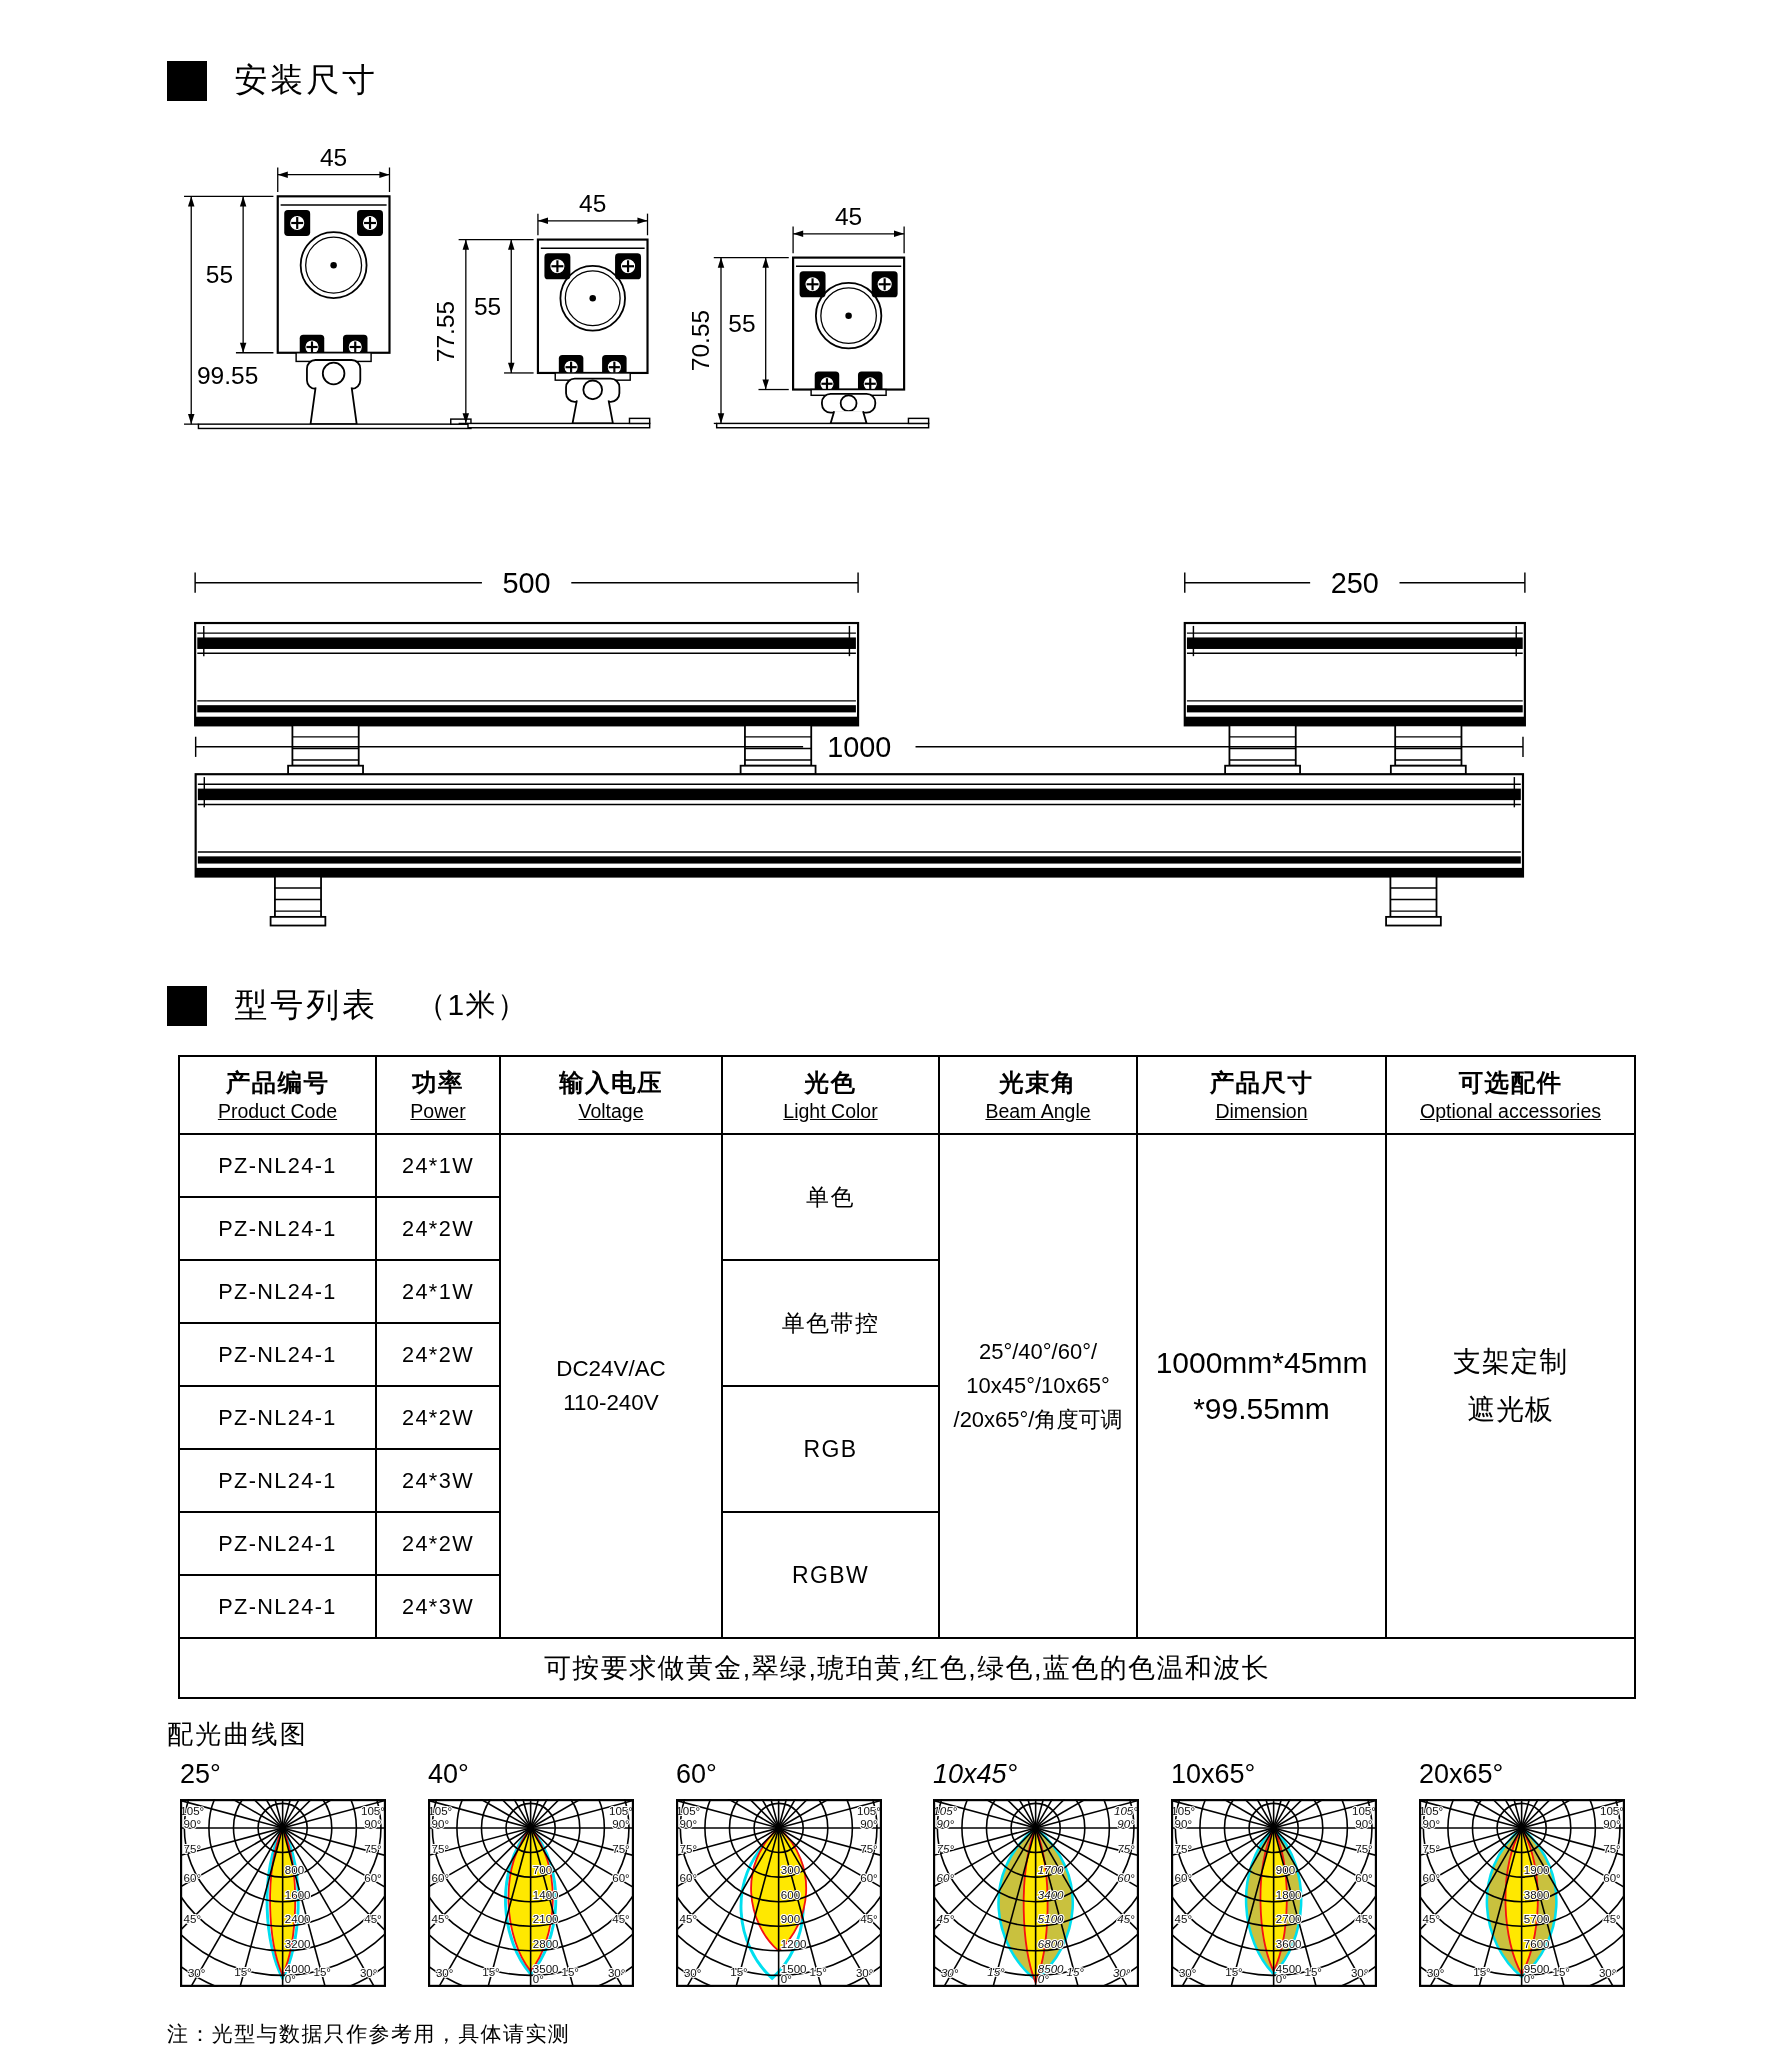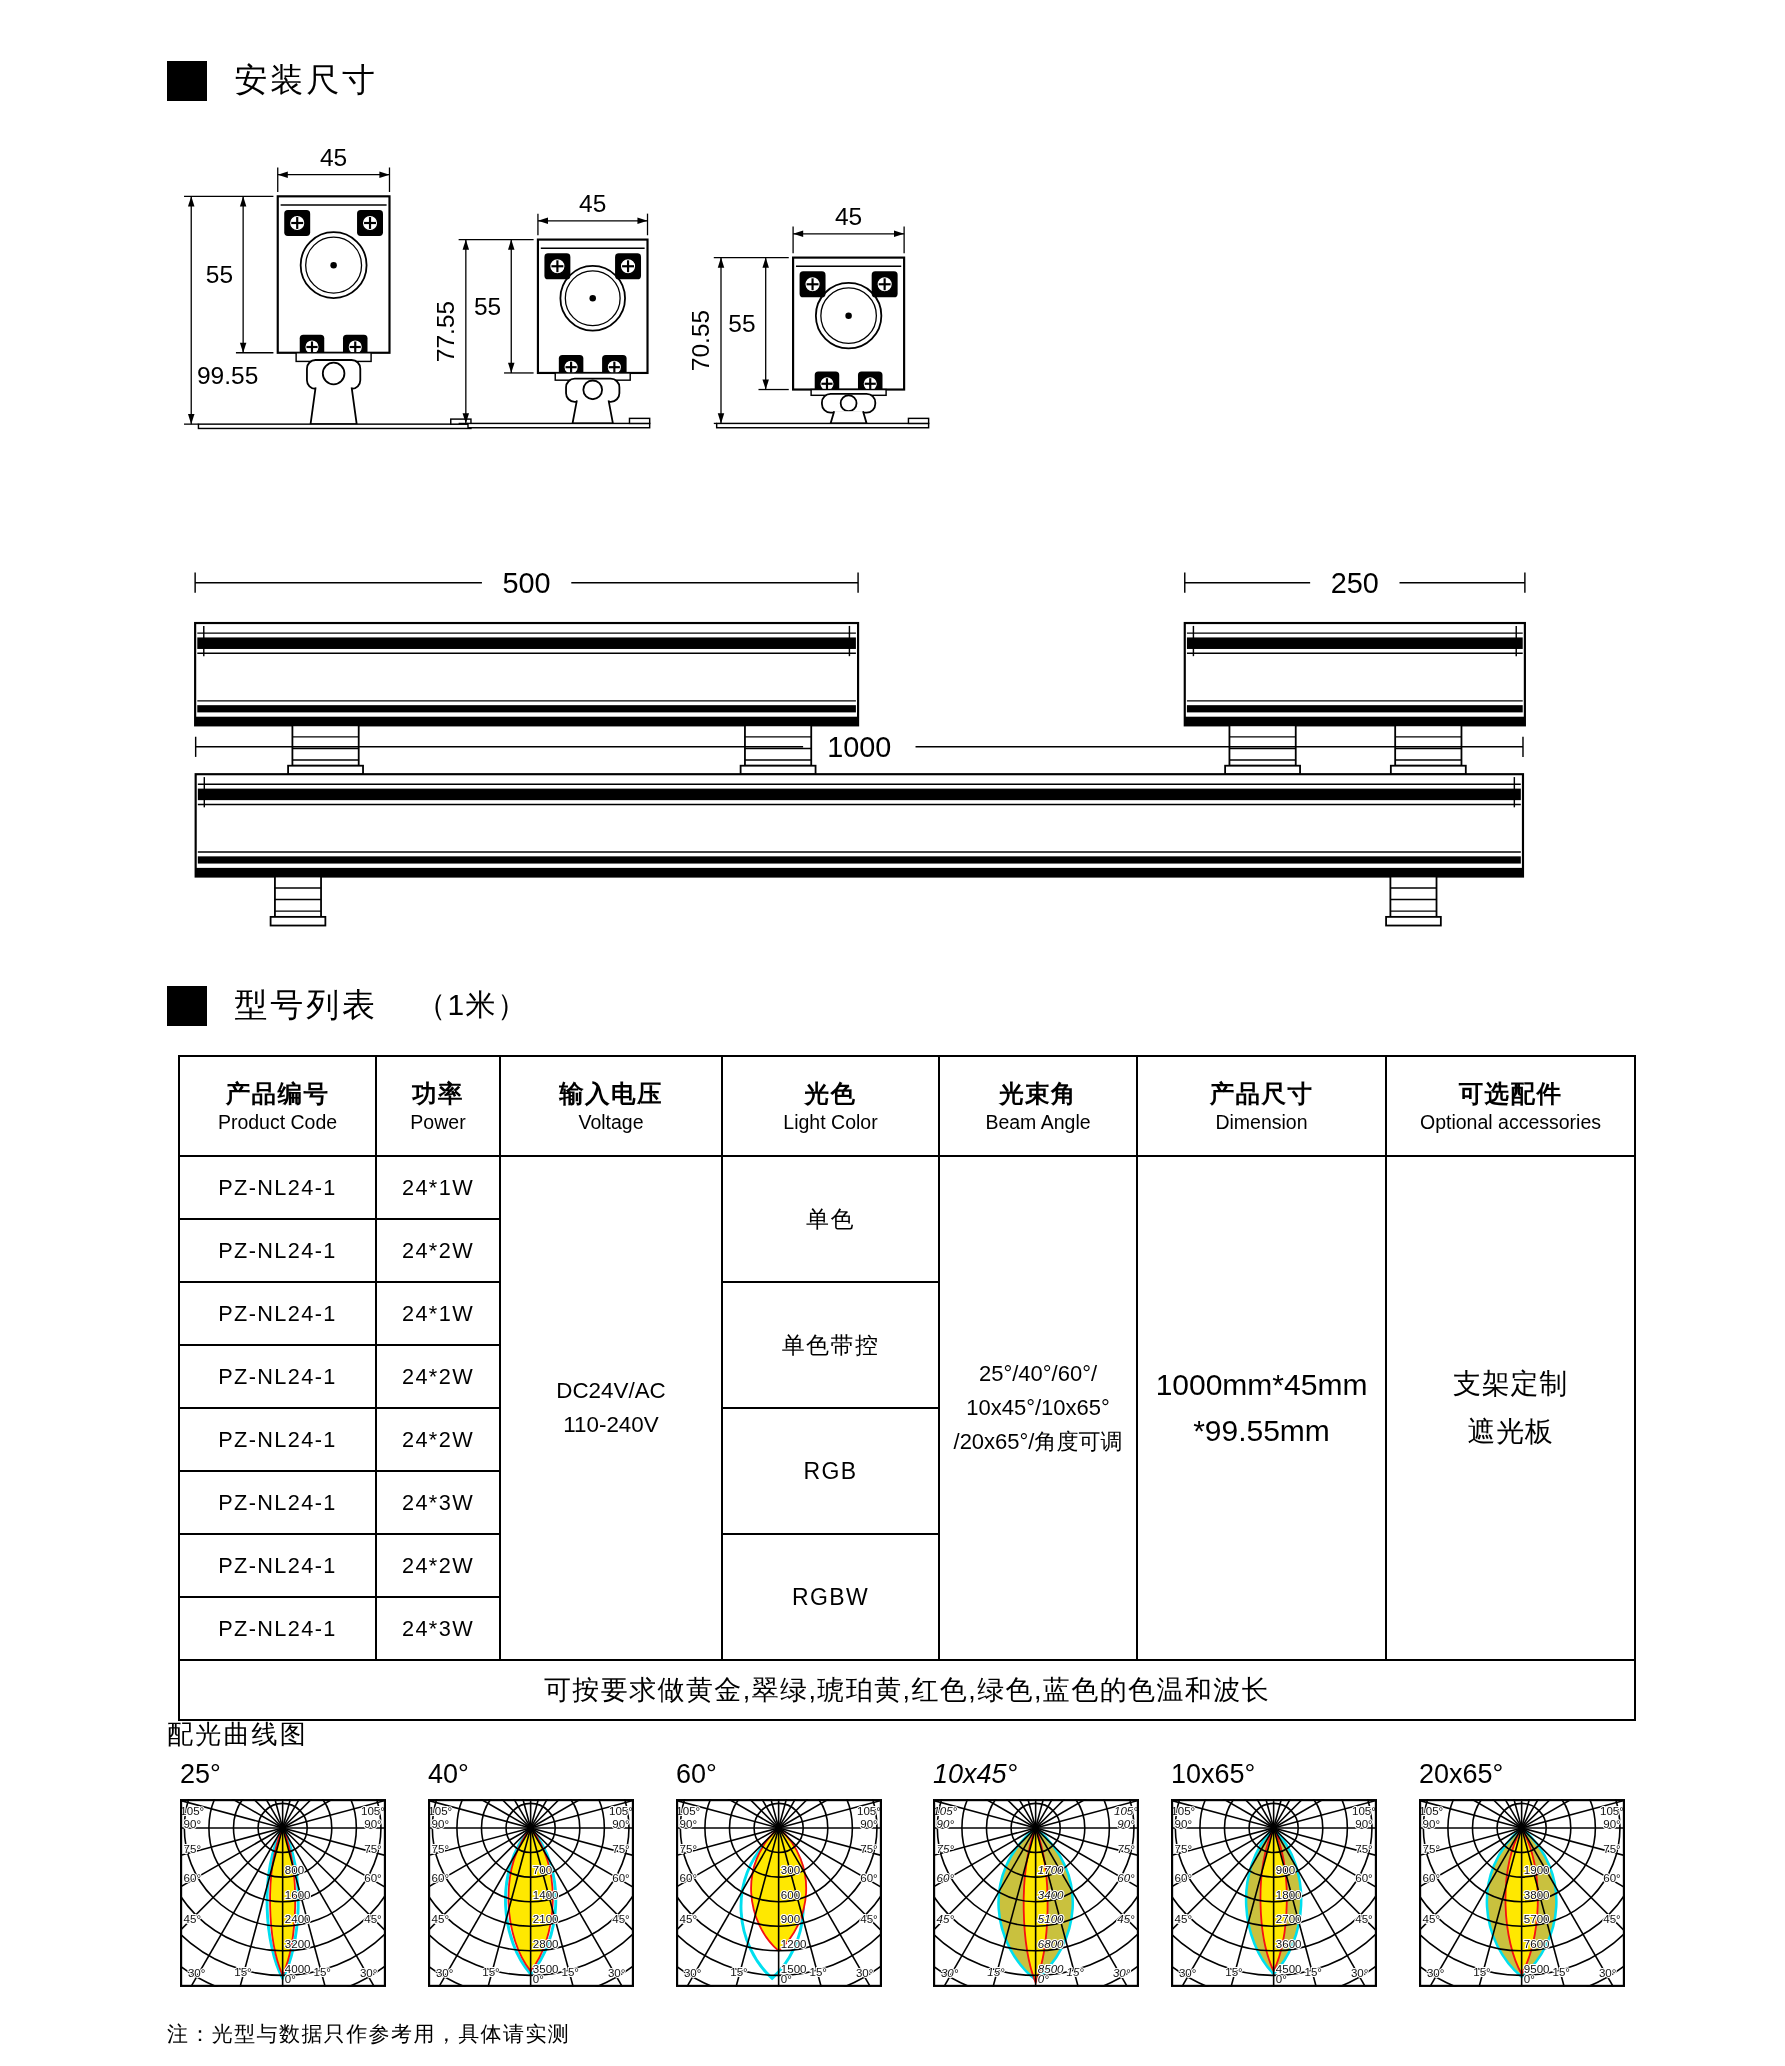"产品编号" tr { height: 100px -> 78px }
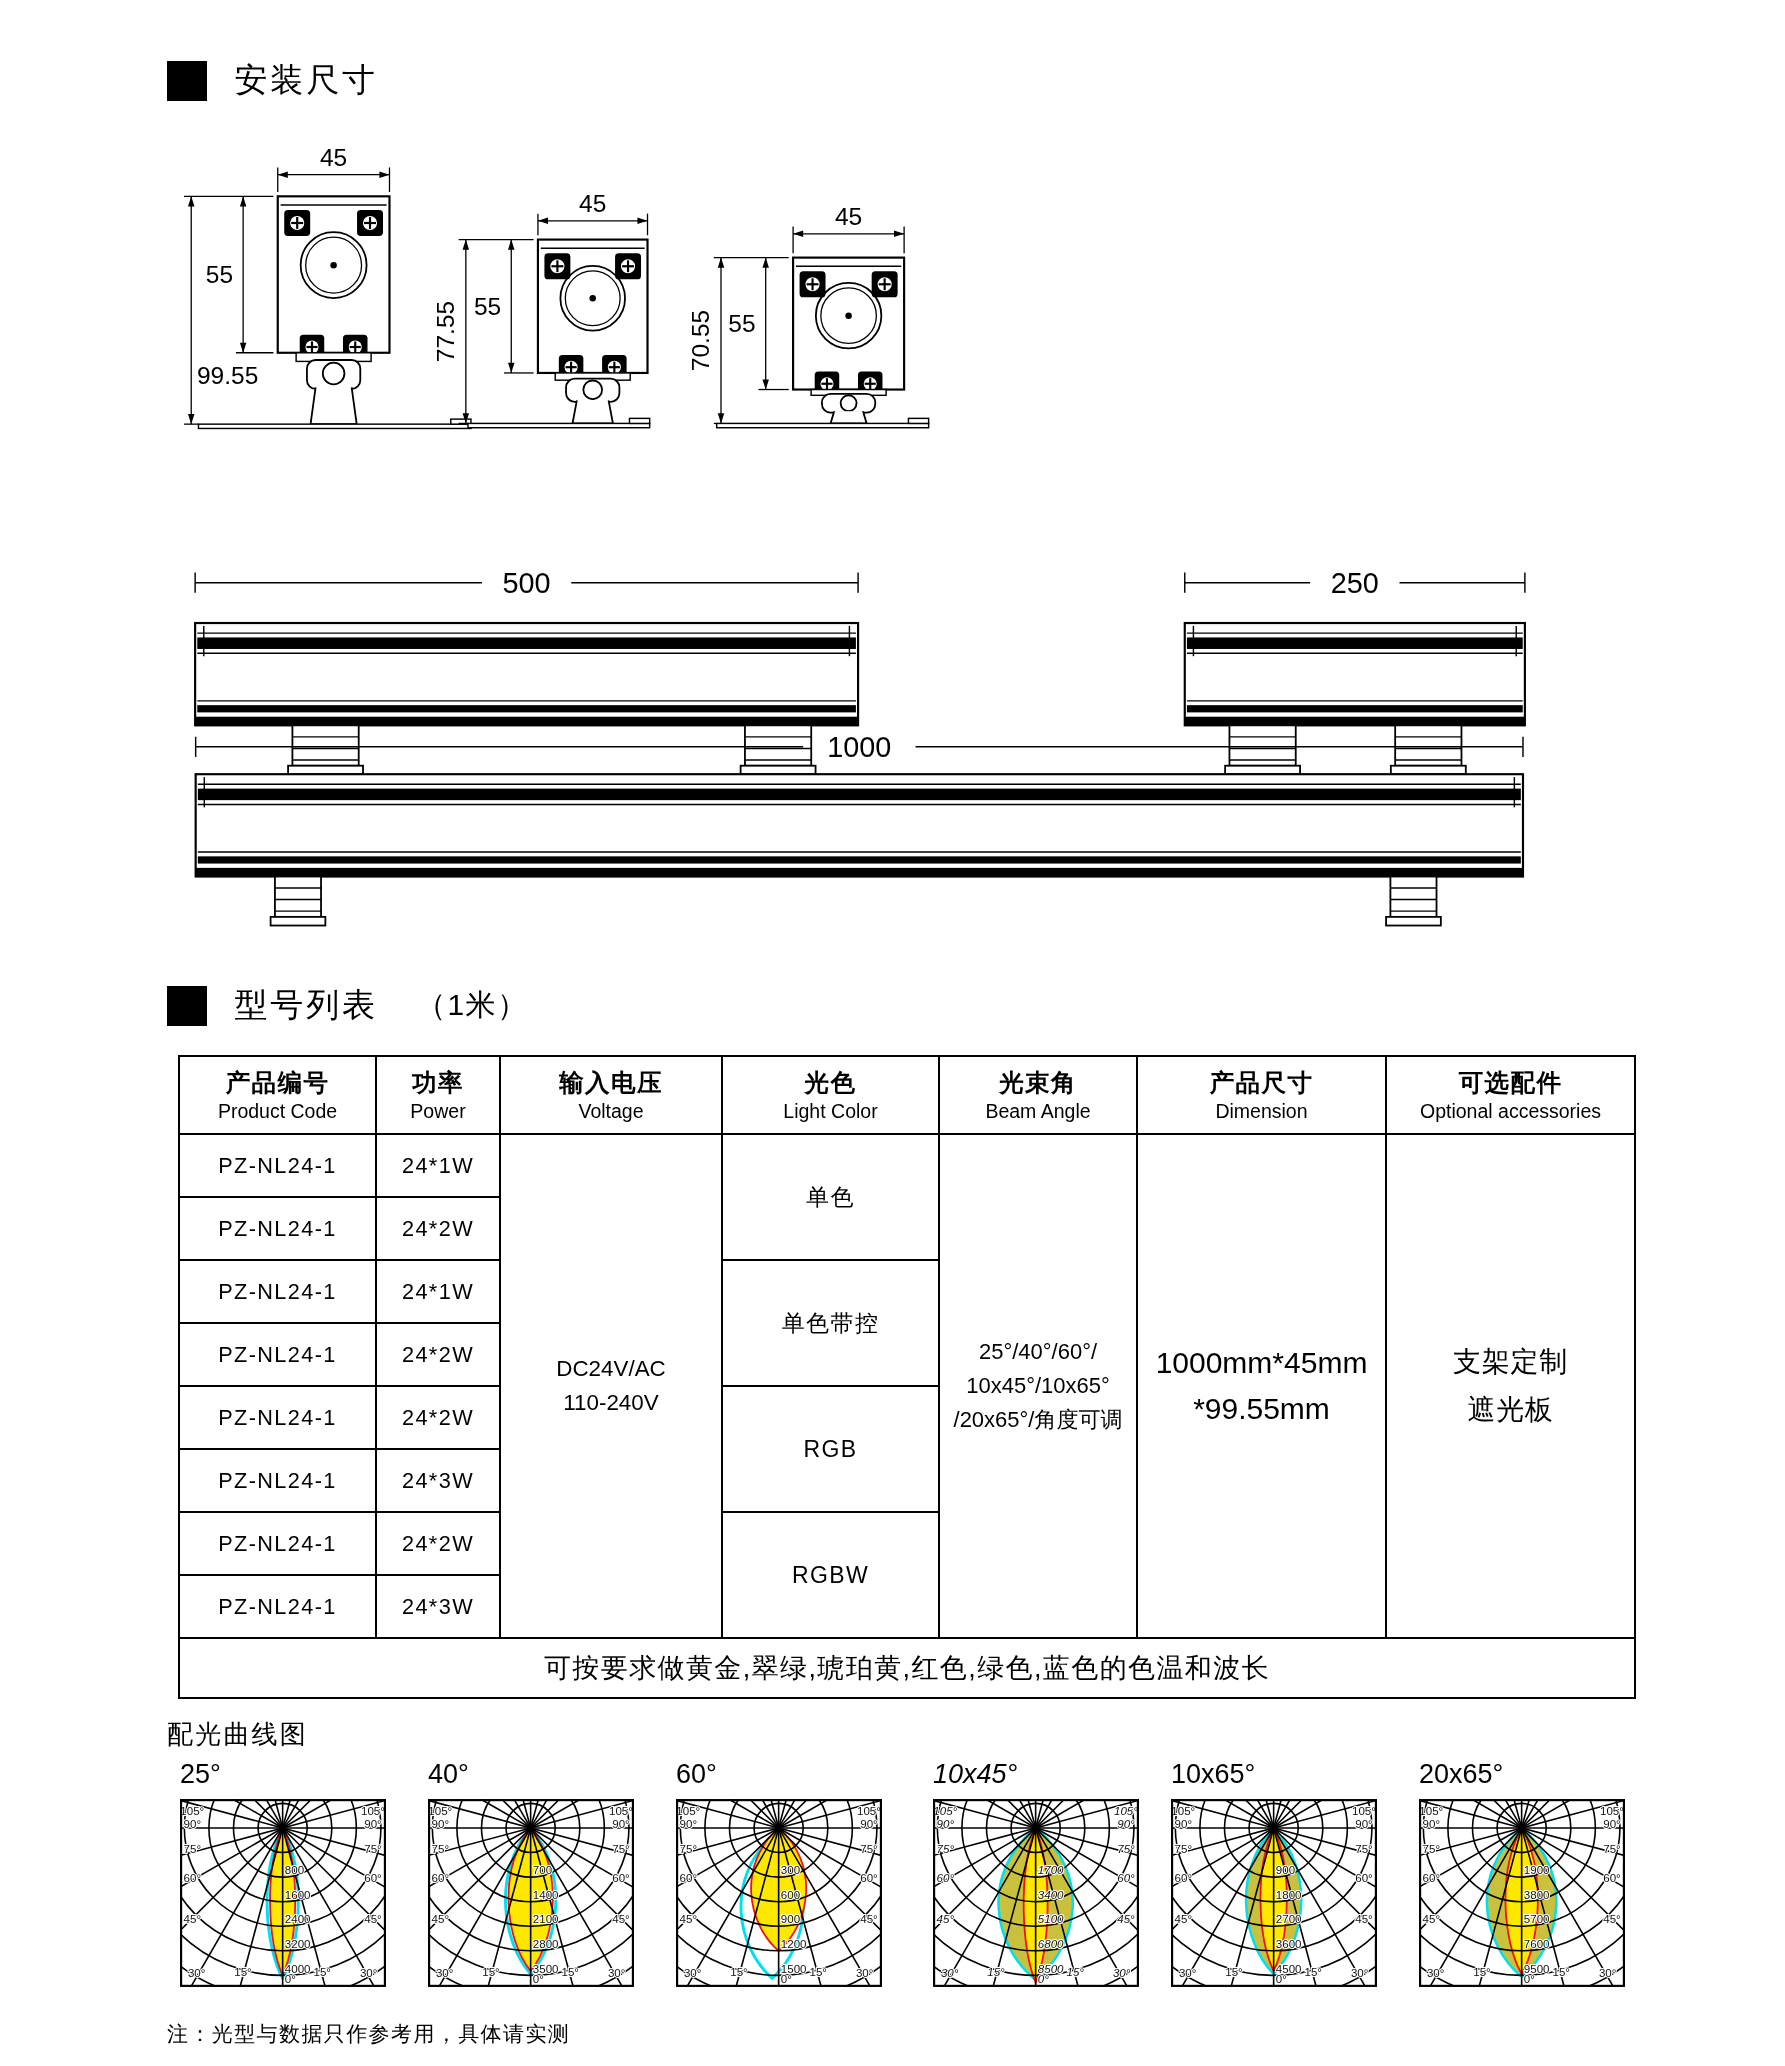"Product Code" th .en { text-decoration: none -> underline }
